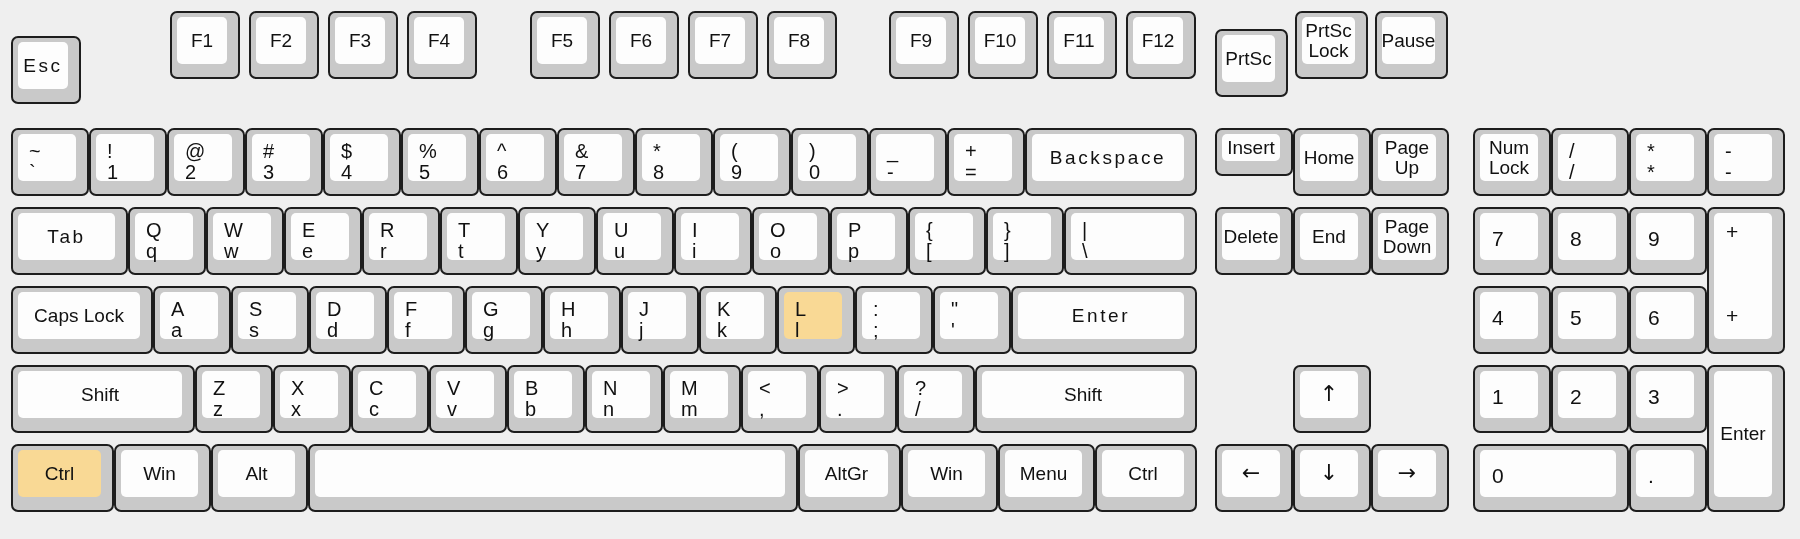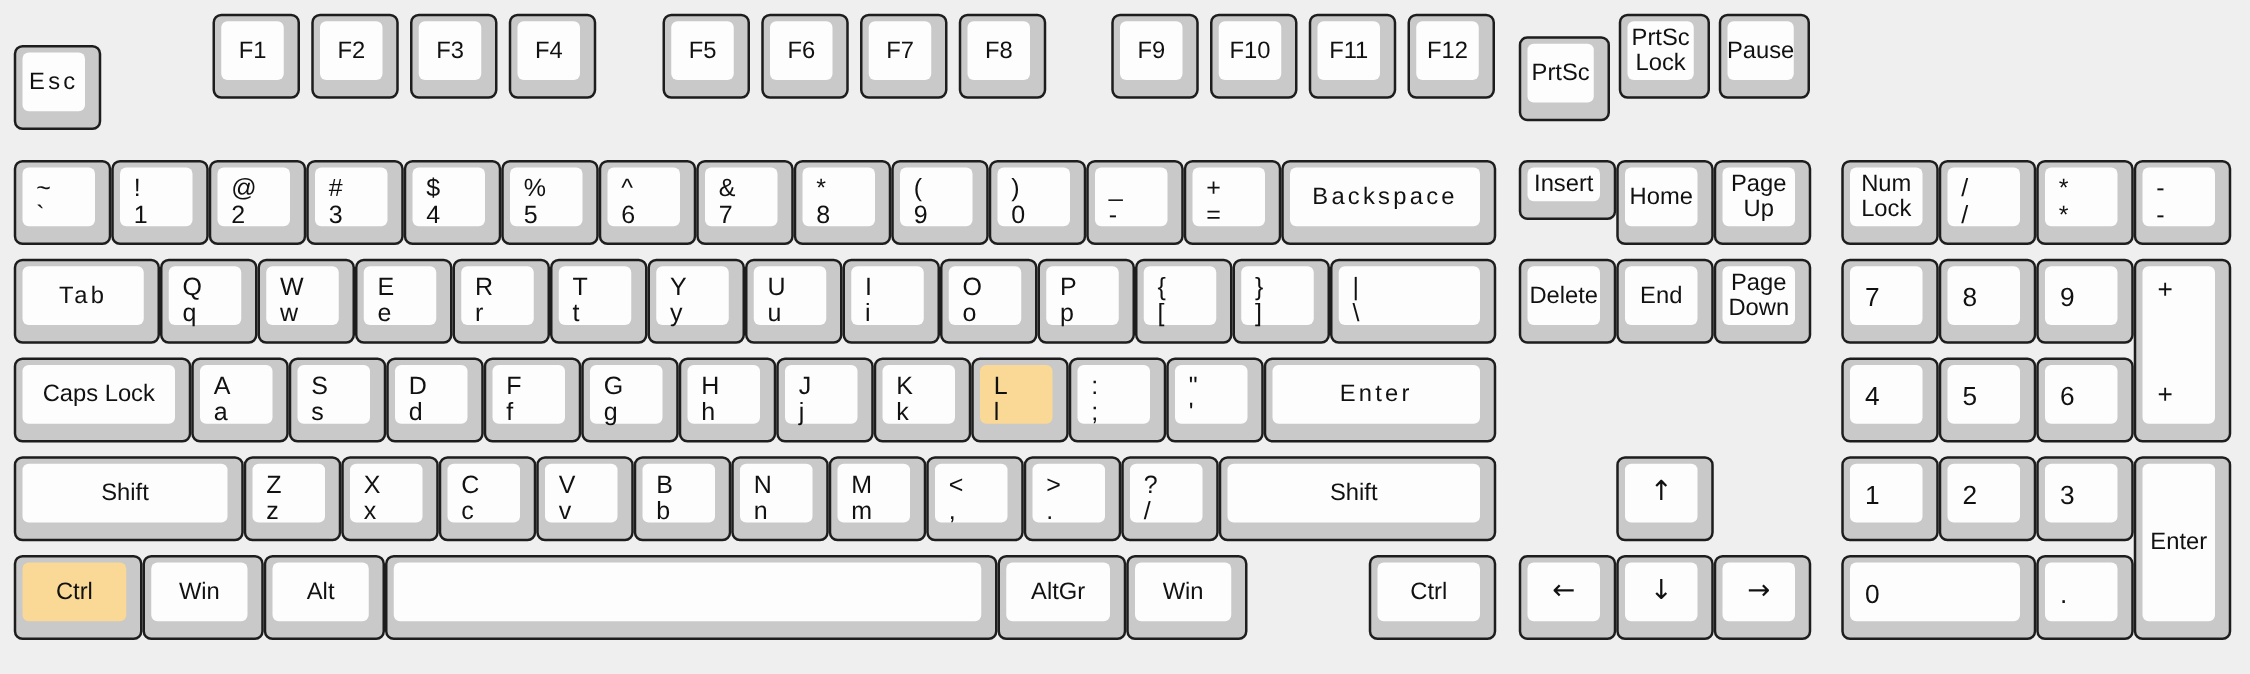"Menu" div.key { html: none -> <div> <div> <div>Menu</div> </div> </div> }
